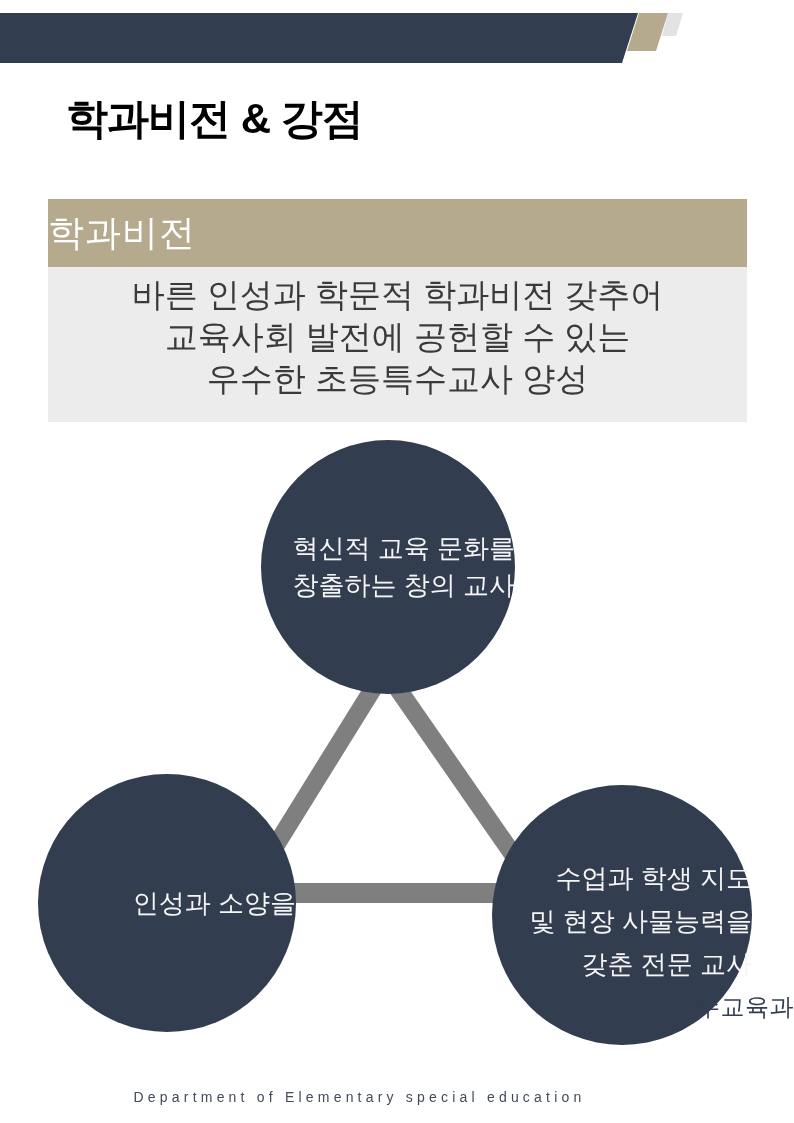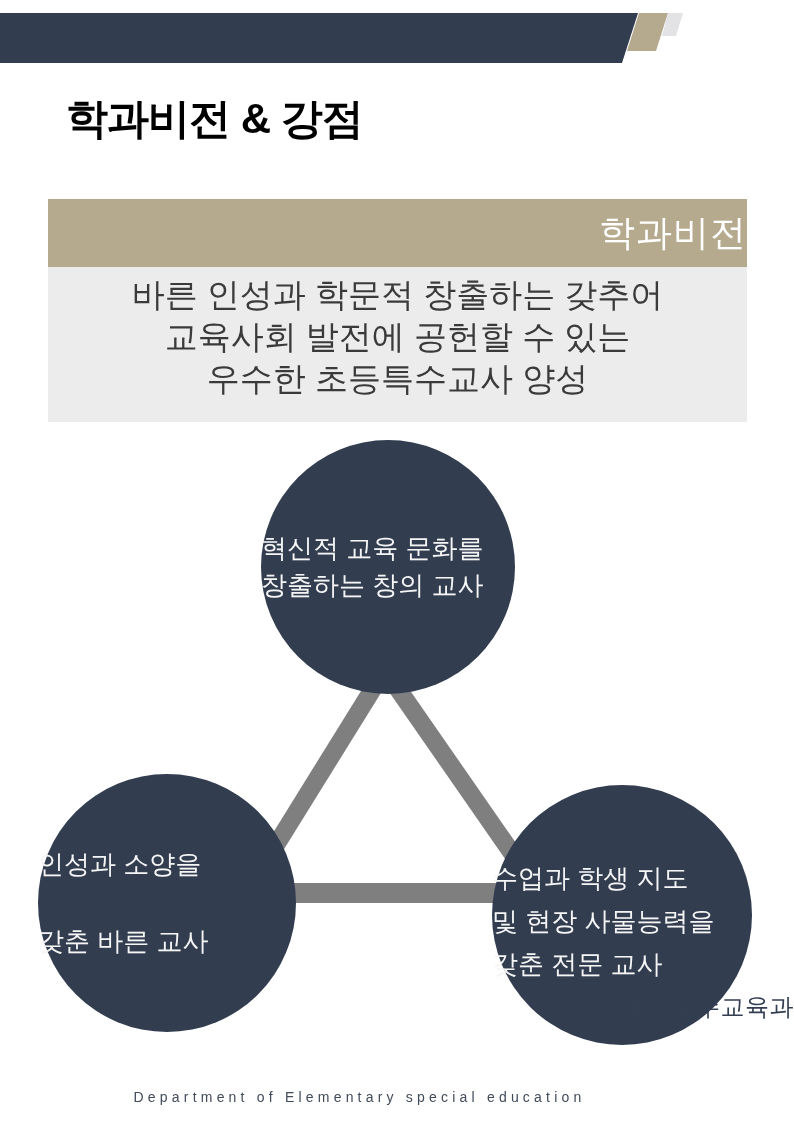"학과비전" .vision-header { text-align: right -> left }
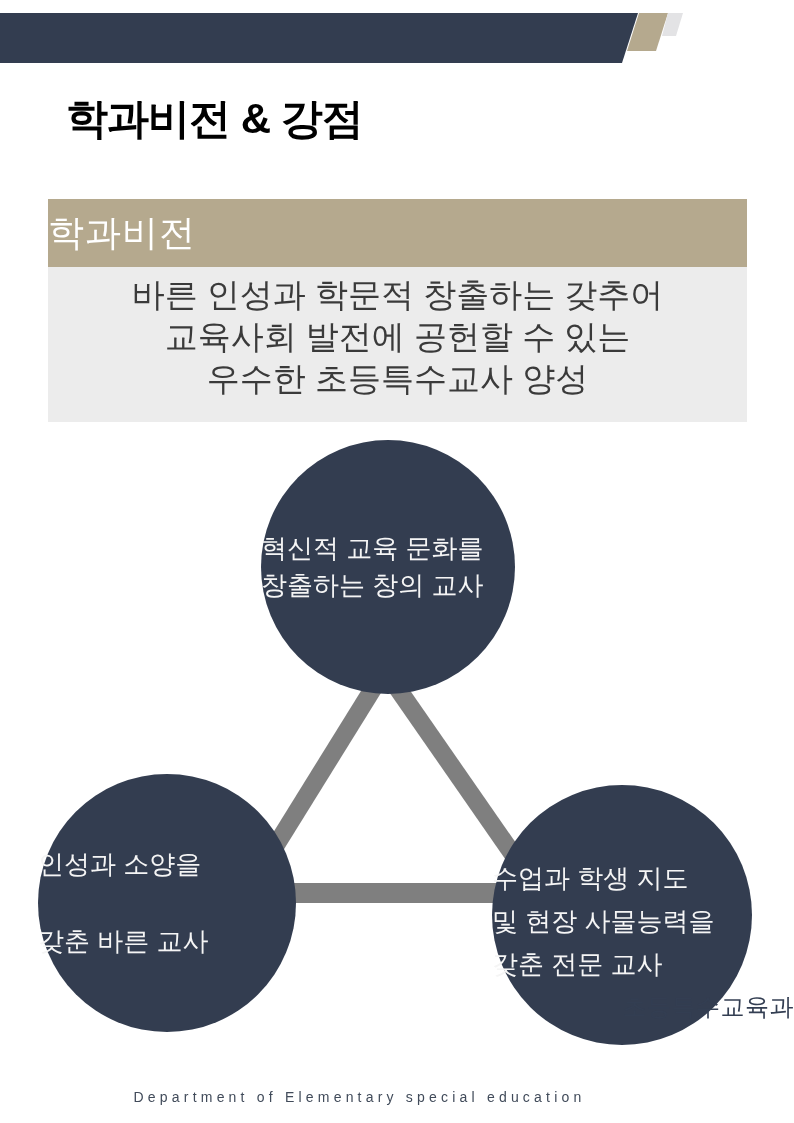"바른 인성과 학문적 창출하는 갖추어" div { text: 창출하는 -> 학과비전 }
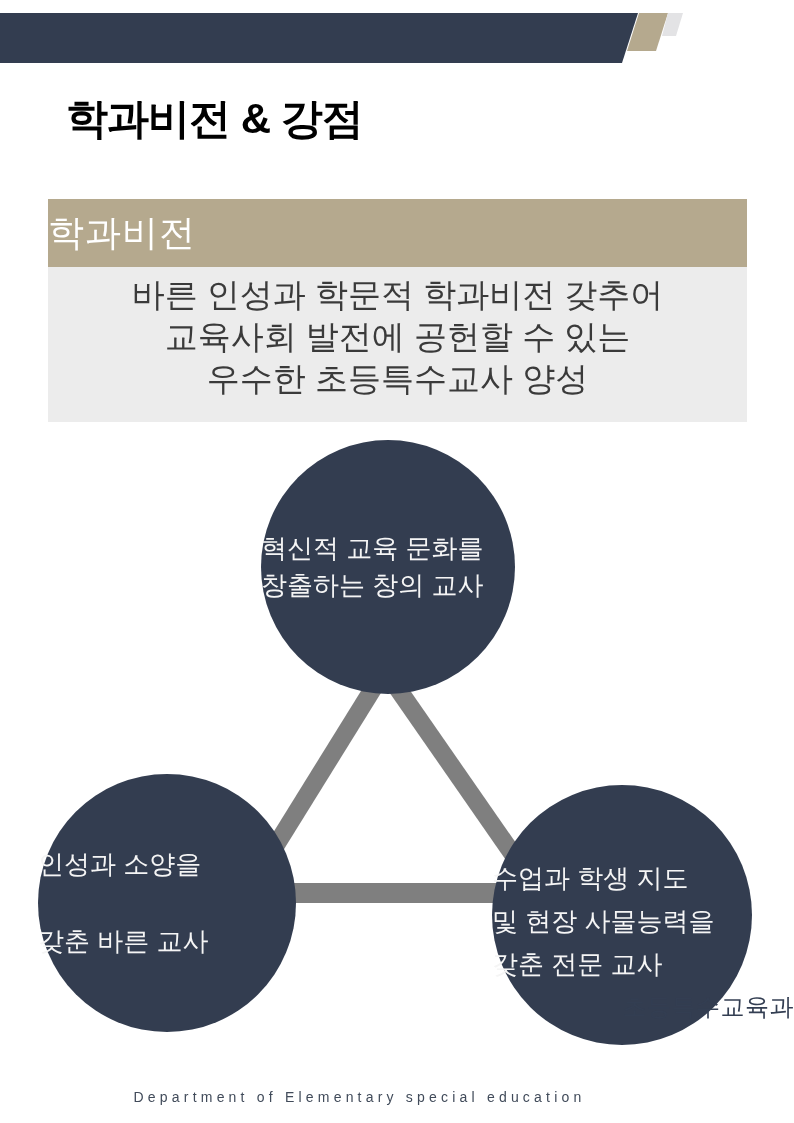"혁신적 교육 문화를" .circle { align-items: flex-start -> flex-end }
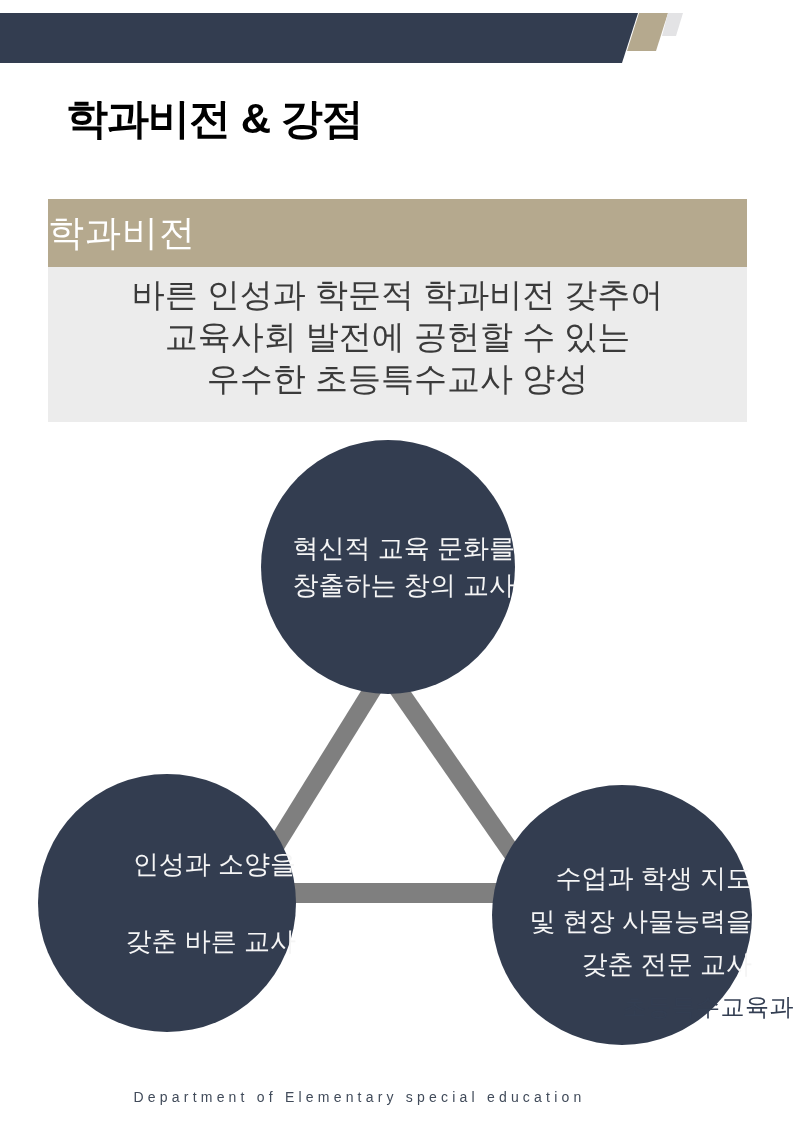"갖춘 바른 교사" div { html: <div>갖춘 바른 교사</div> -> none }
